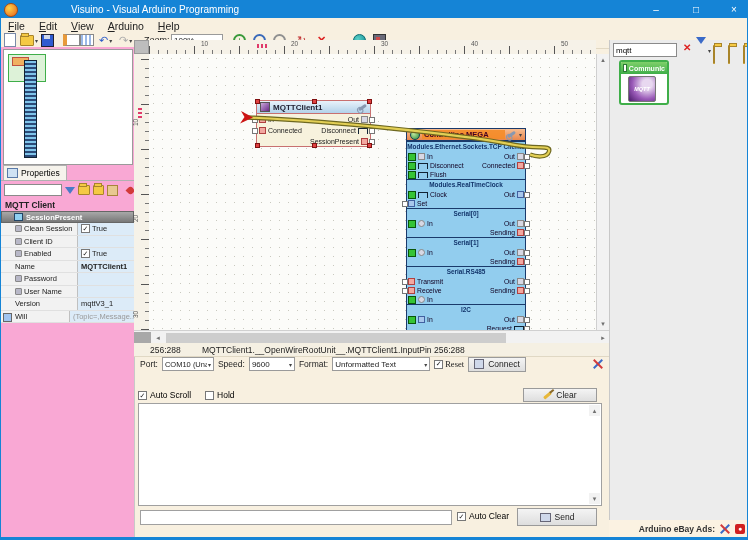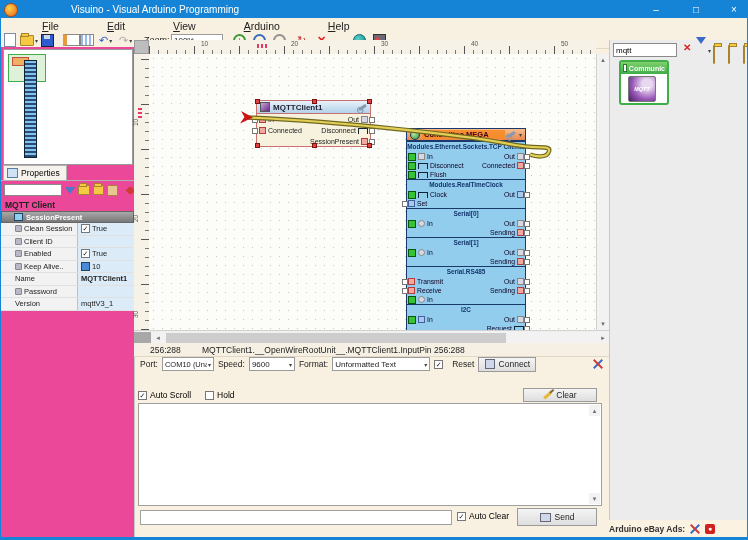"File" .menu-item { margin-left: 34px -> none }
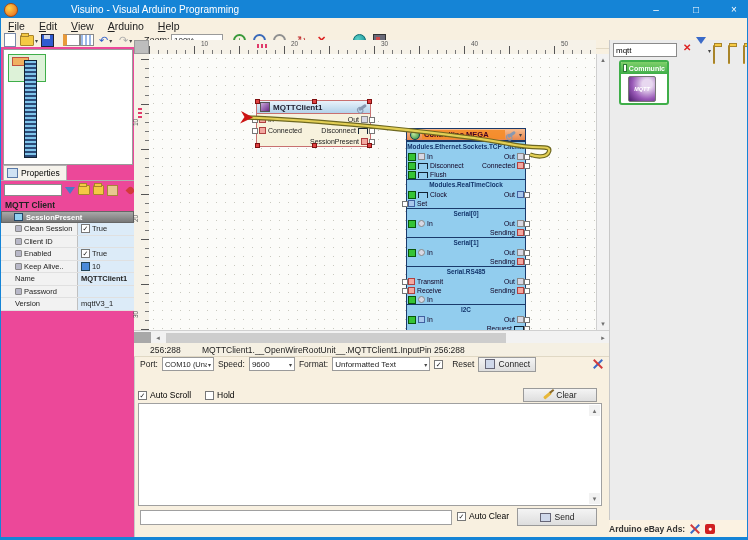"Properties" .left-panel { background: #ec4899 -> #f9a8d4 }
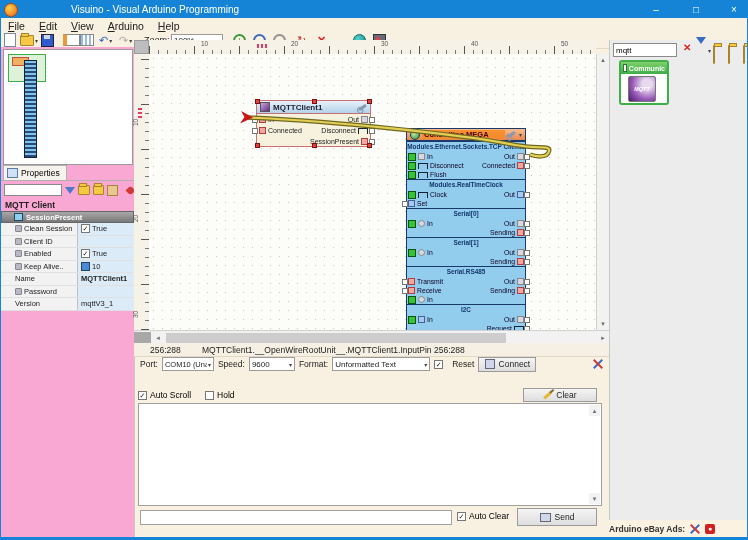"Keep Alive.." div.prow { html: <div> <span> <span></span> <span>Keep Alive..</span> </span> <span> <span></span> <span>10</span> </span> </div> -> none }
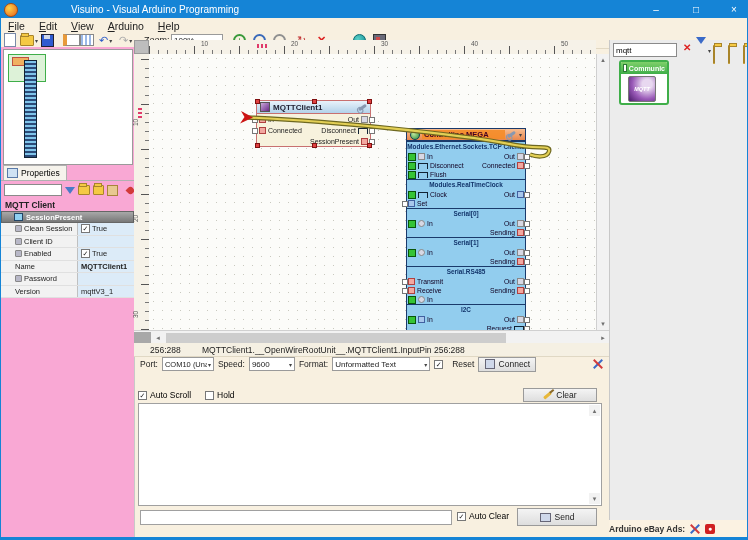"User Name" div.prow { html: none -> <div> <span> <span></span> <span>User Name</span> </span> <span> <span></span> </span> </div> }
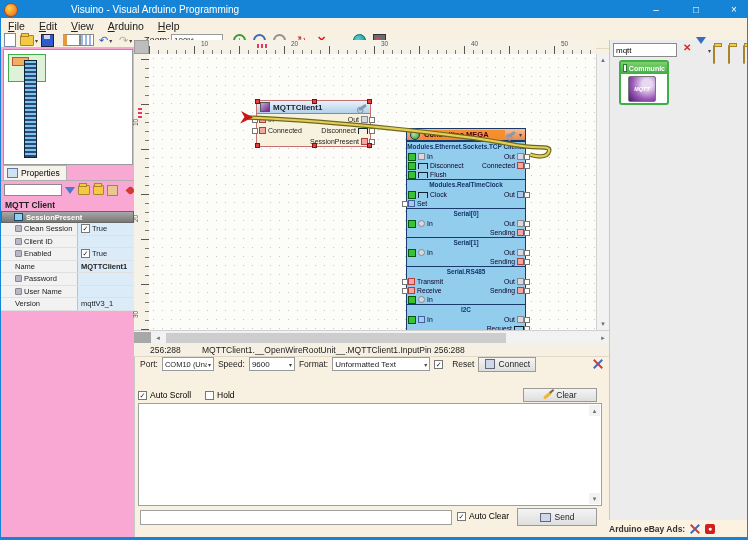"Will" div.prow { html: none -> <div> <span></span> <span> <span>Will</span> </span> <span> <span>(Topic=,Message..</span> </span> </div> }
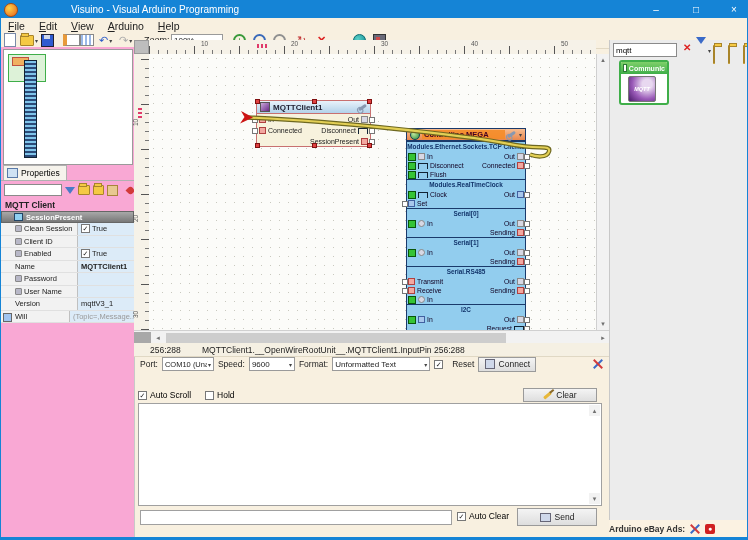"Reset" span { font-family: none -> Liberation Serif, serif; gap: 9px -> 2px }
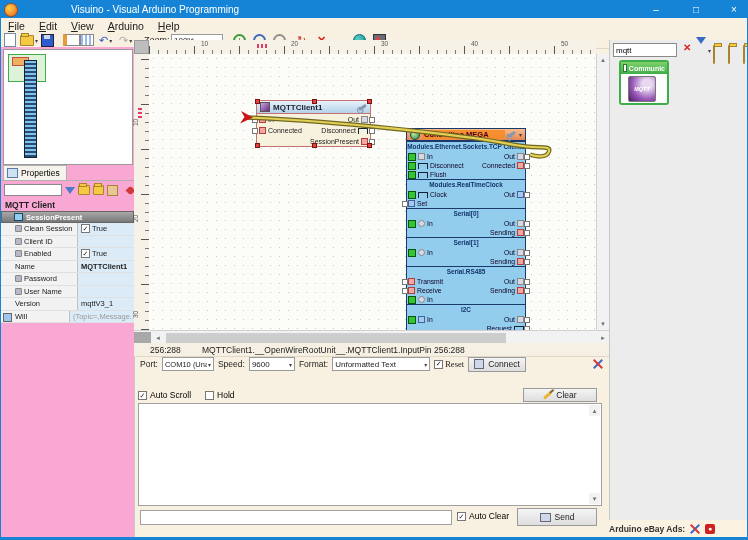"Arduino eBay Ads:" .adbar { justify-content: none -> flex-end }
